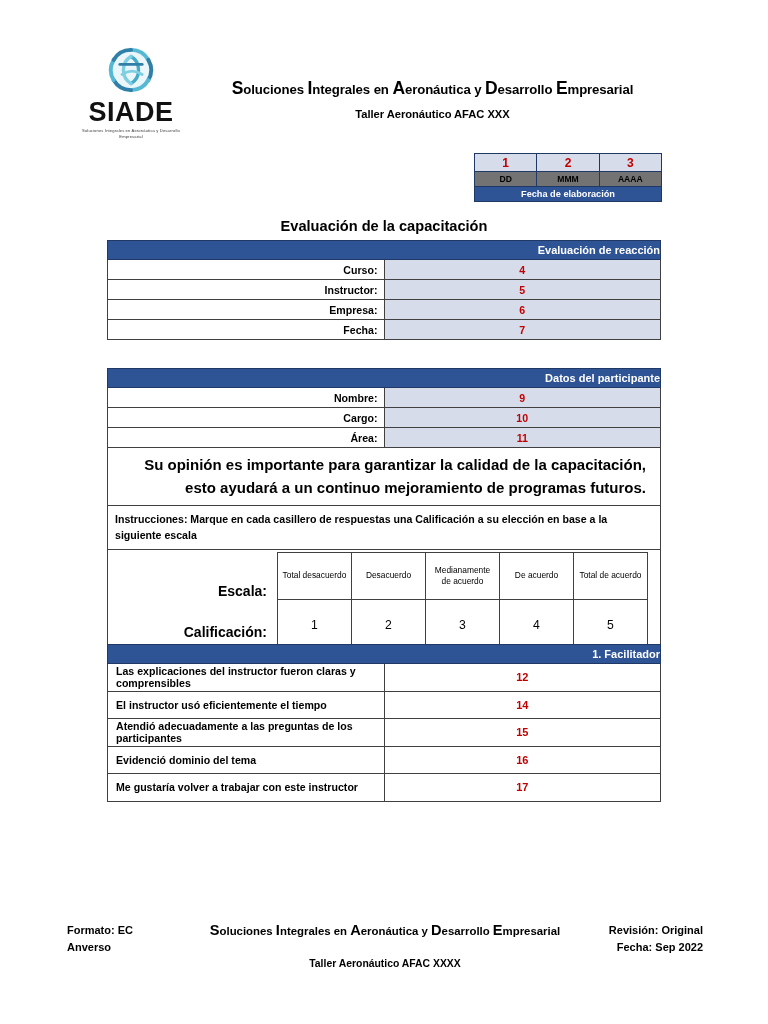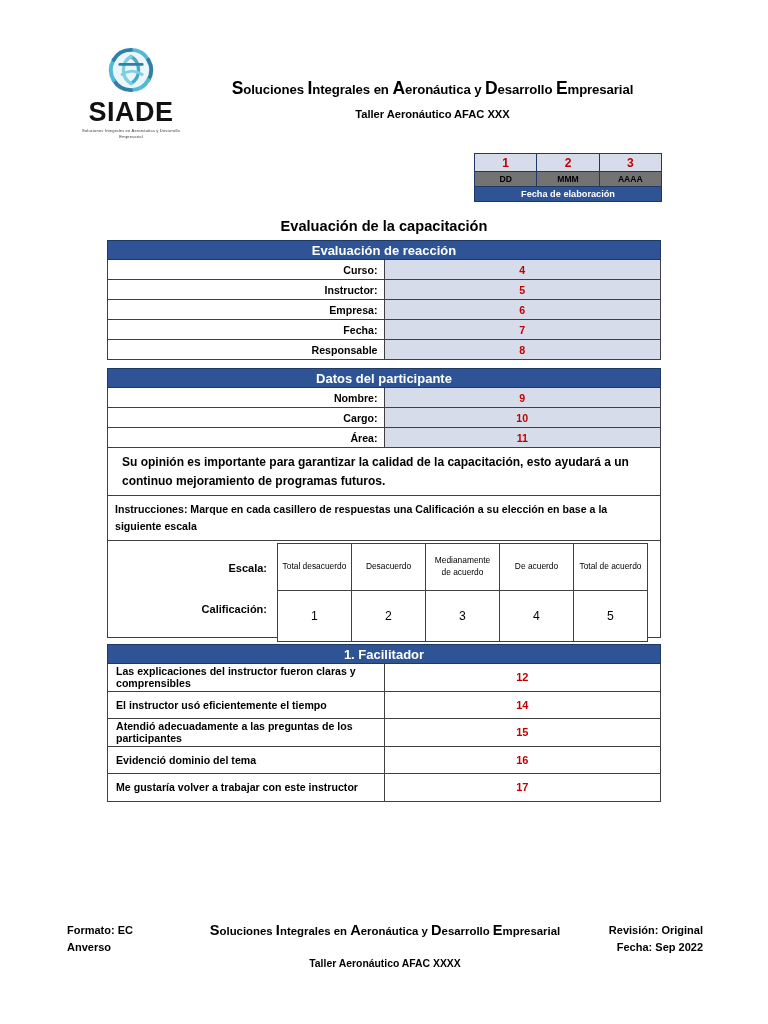"Evaluación de reacción" .band-header { font-size: 13px -> 11px; text-align: center -> right }
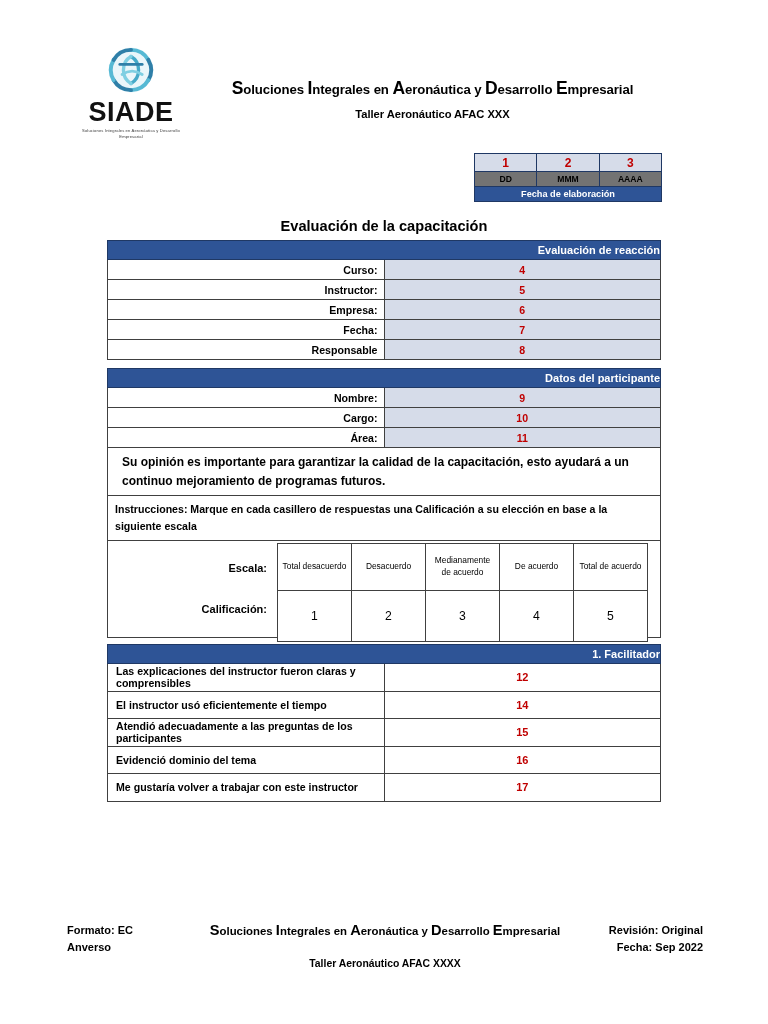"Responsable" tr { html: <tr> <td>Responsable</td> <td>8</td> </tr> -> none }
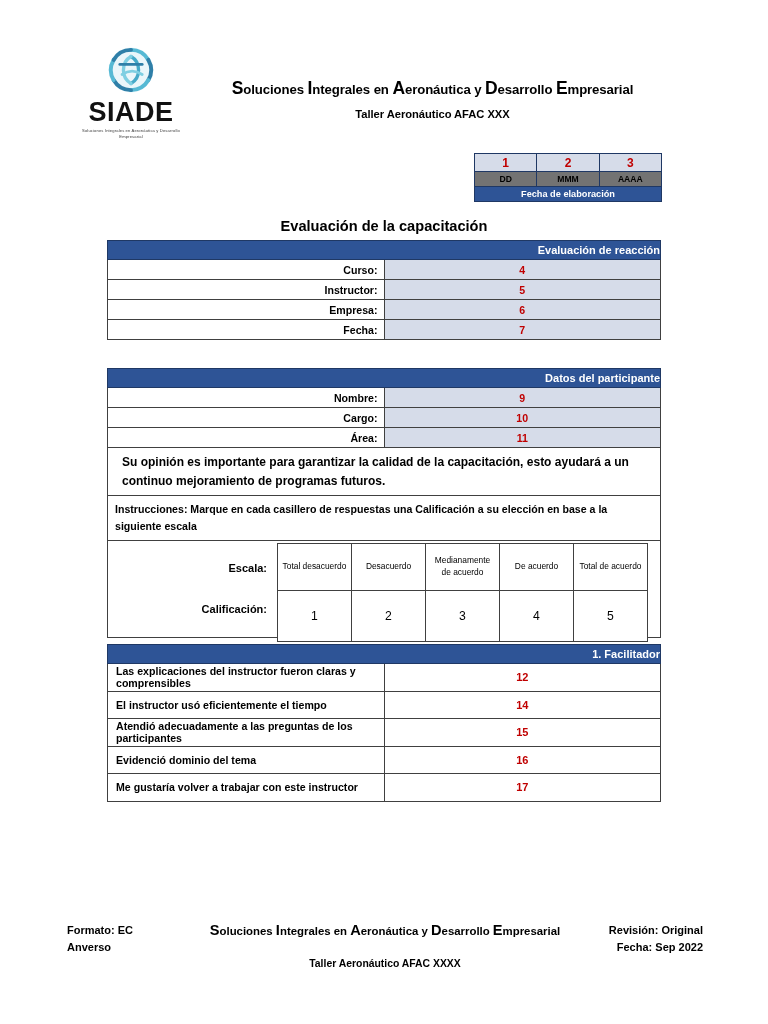"Su opinión es importante para" .opinion-cell { font-size: 12px -> 15px; text-align: left -> right }
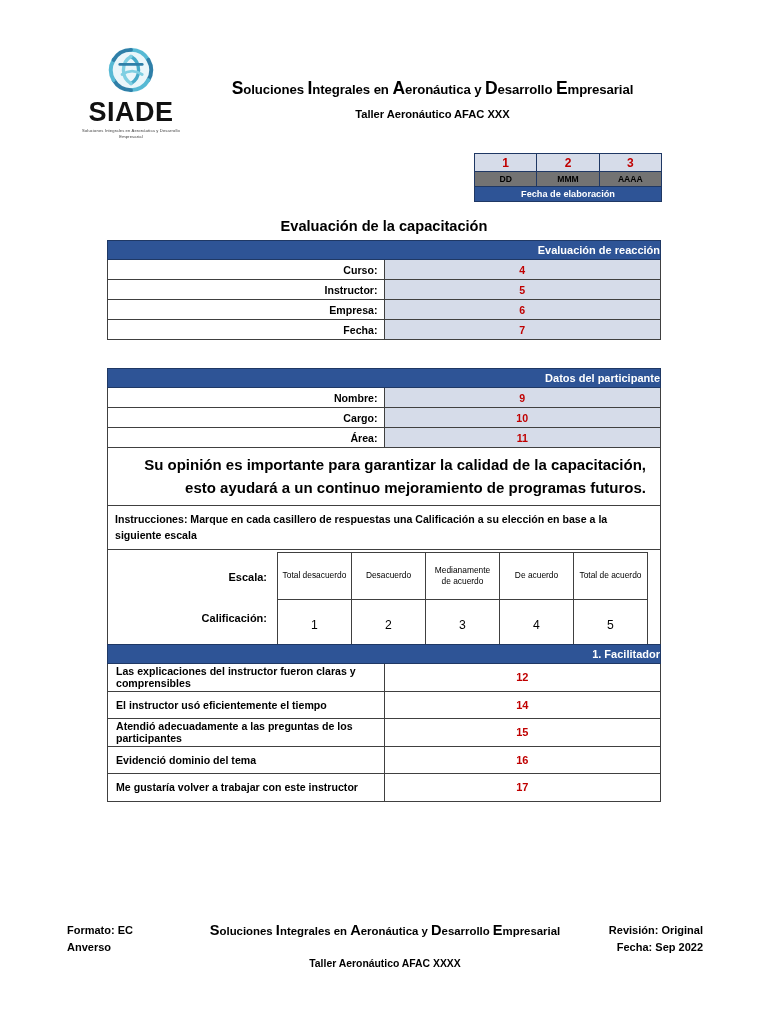"Escala:" .scale-side-labels { font-size: 11px -> 14px; top: 0 -> 12px }
